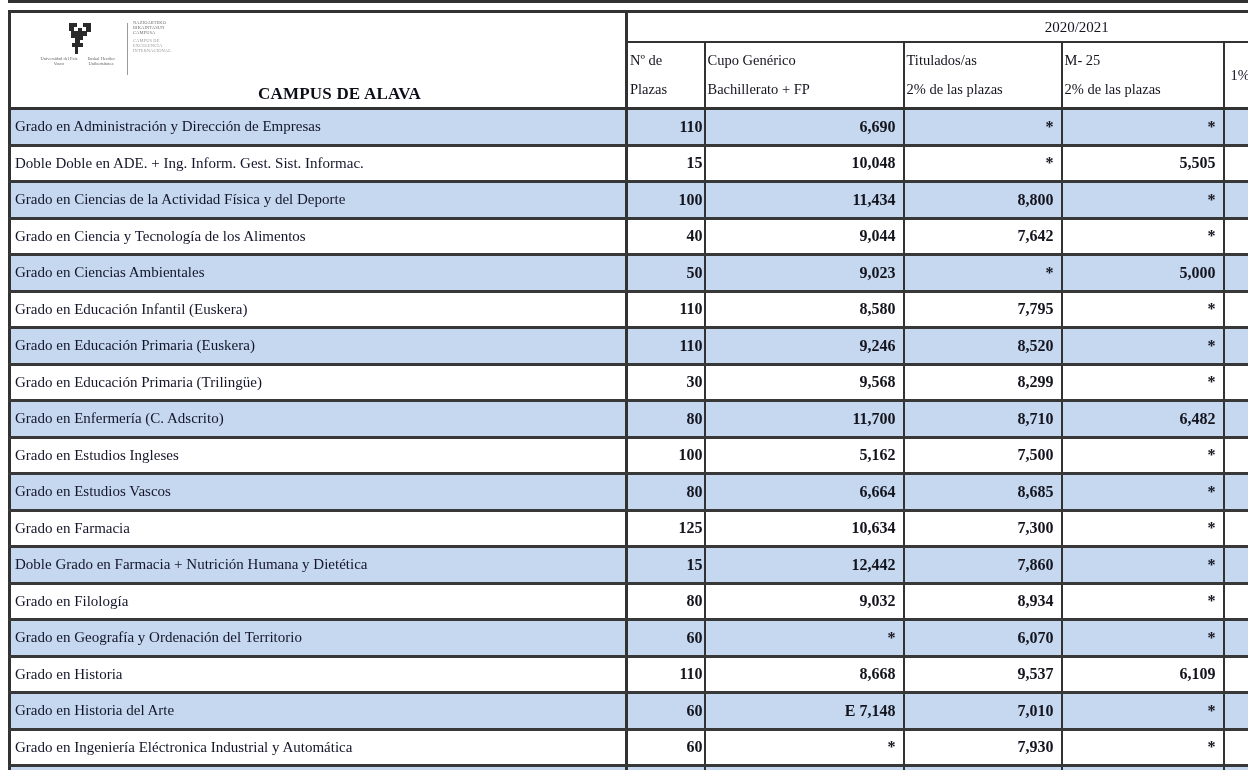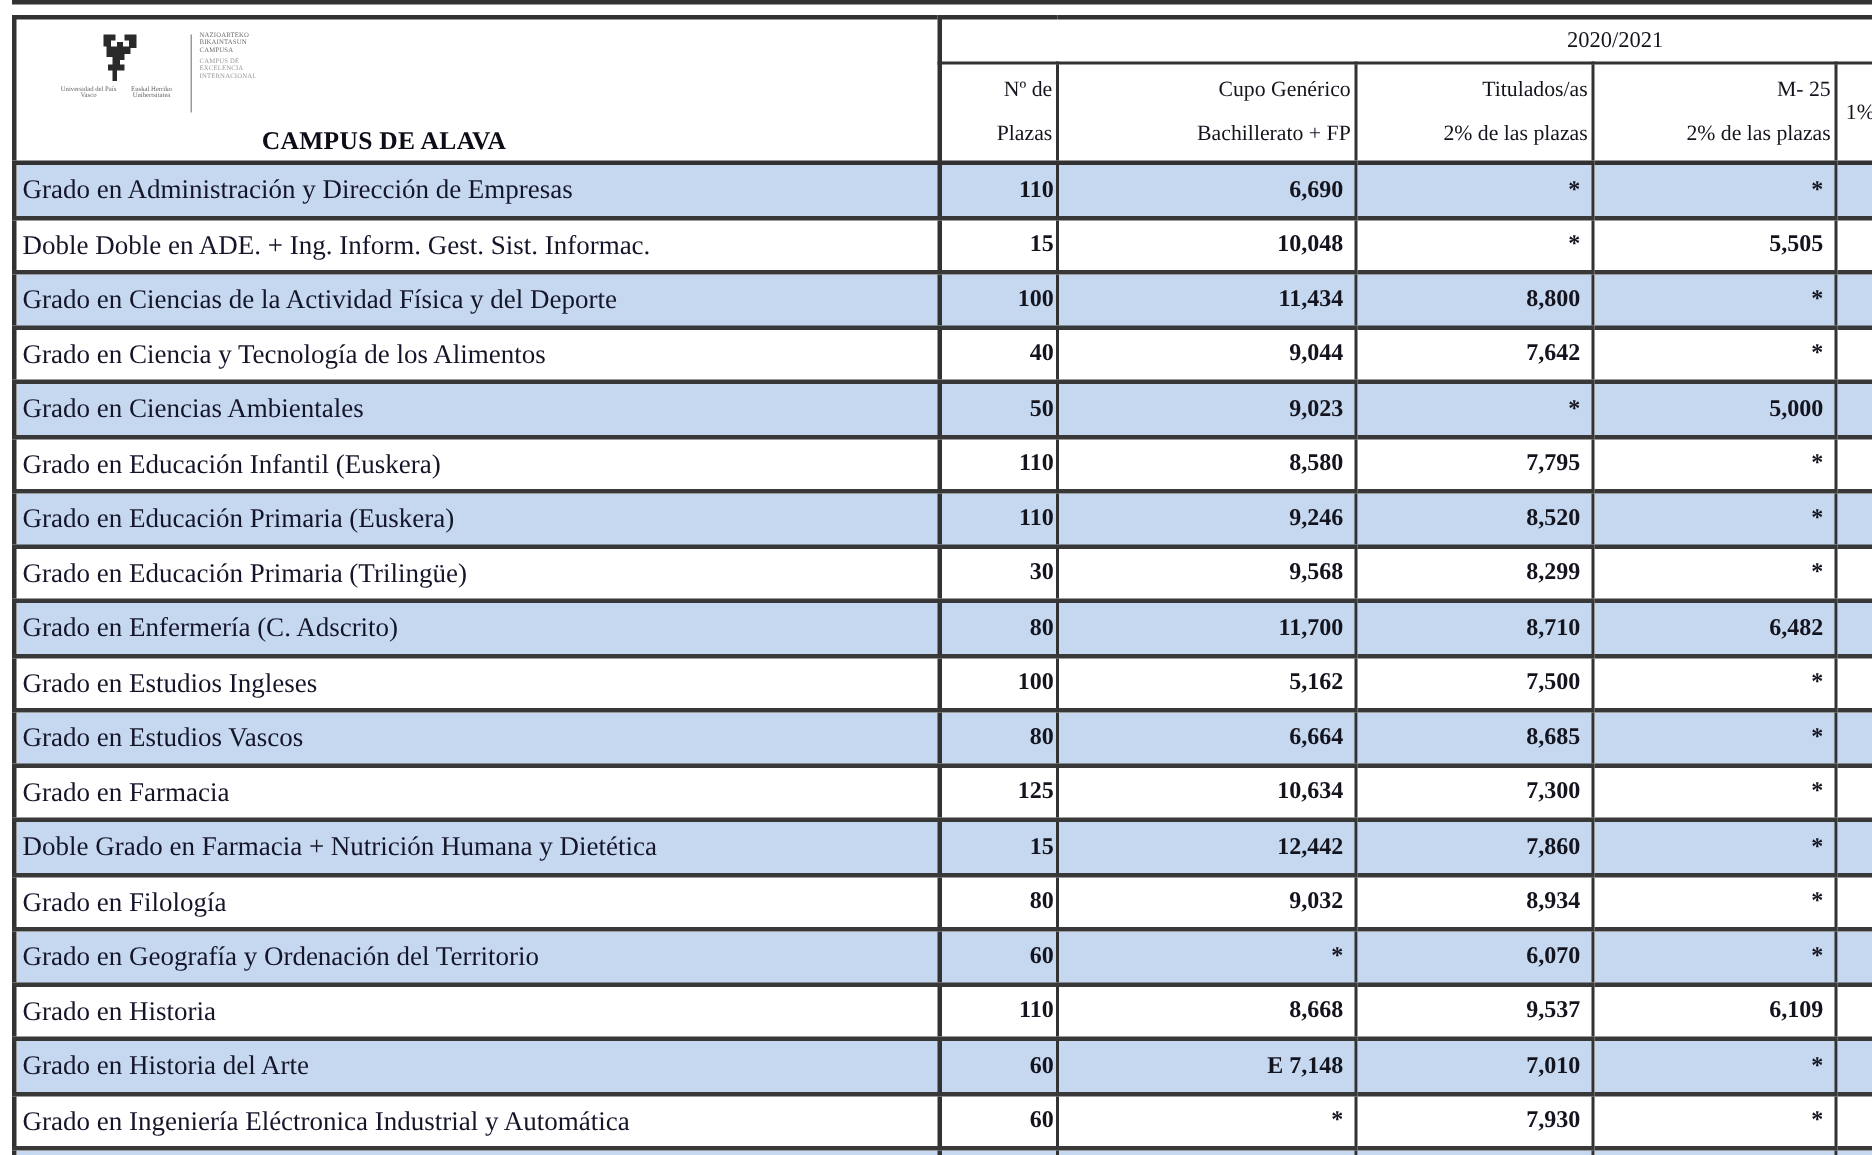"Nº de" tr.colhead-row th { text-align: right -> left }
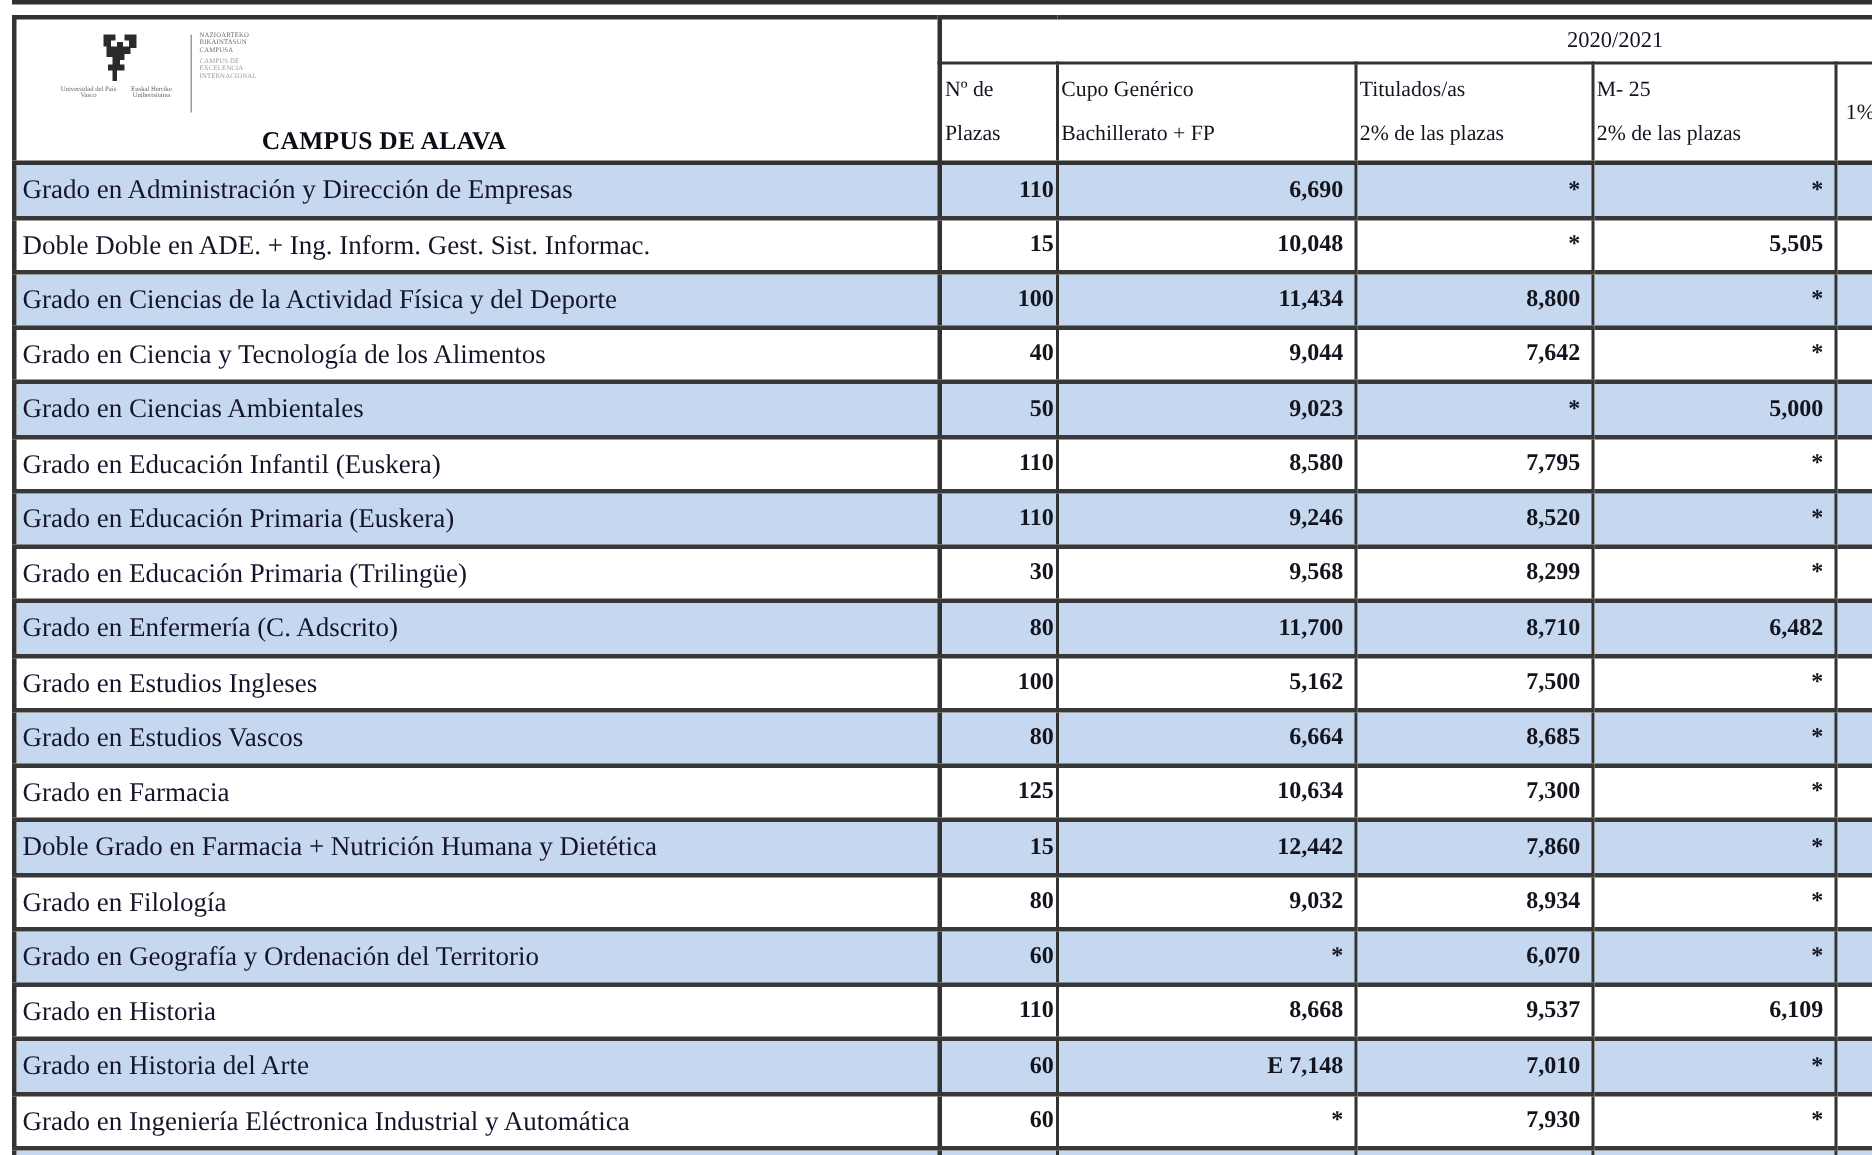"CAMPUS DE ALAVA" .campus-title { text-align: center -> right }
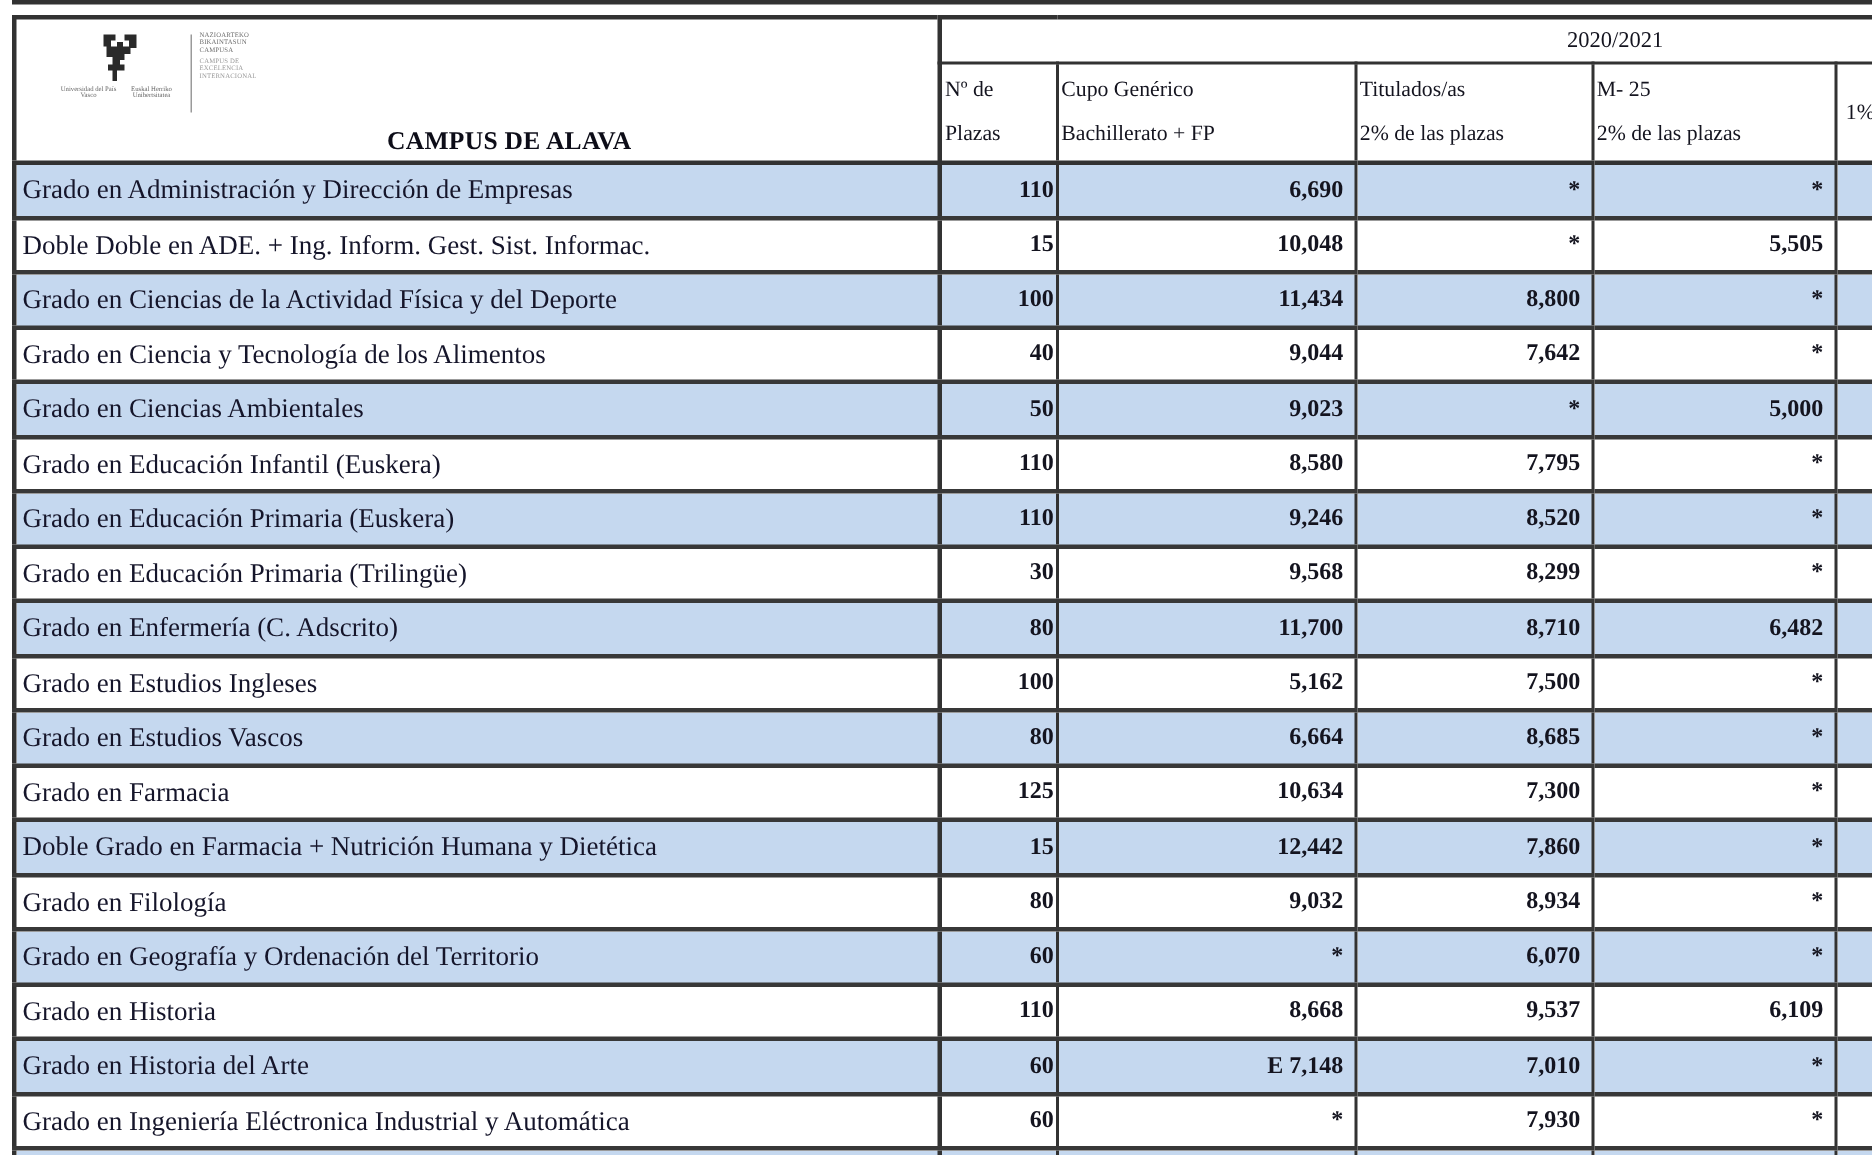"Grado en Administración y Dirección" td.c-name { font-size: 18px -> 15px }
